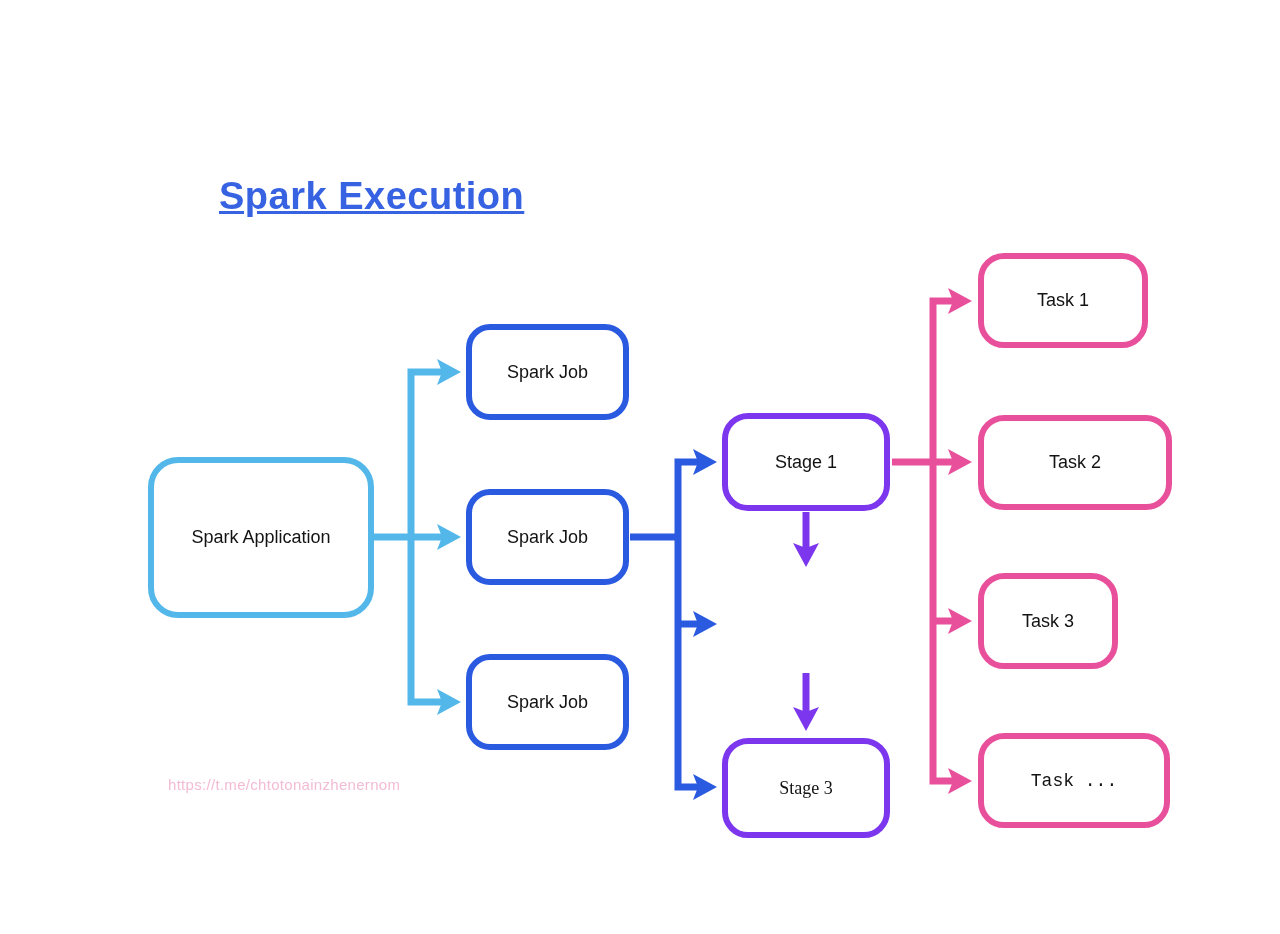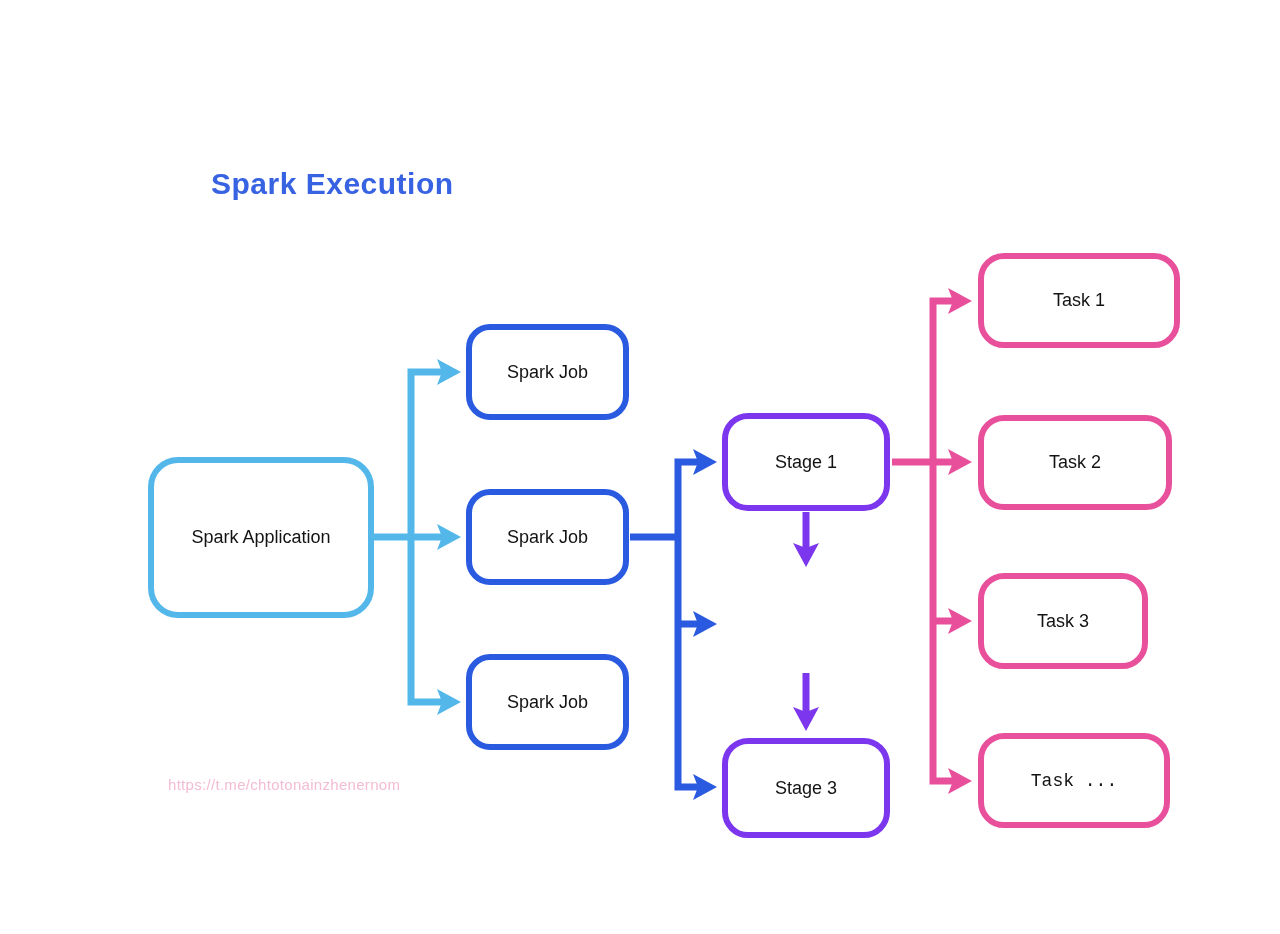"Spark Execution" .title { font-size: 30px -> 38px; margin: 4px -> 12px; text-decoration: none -> underline }
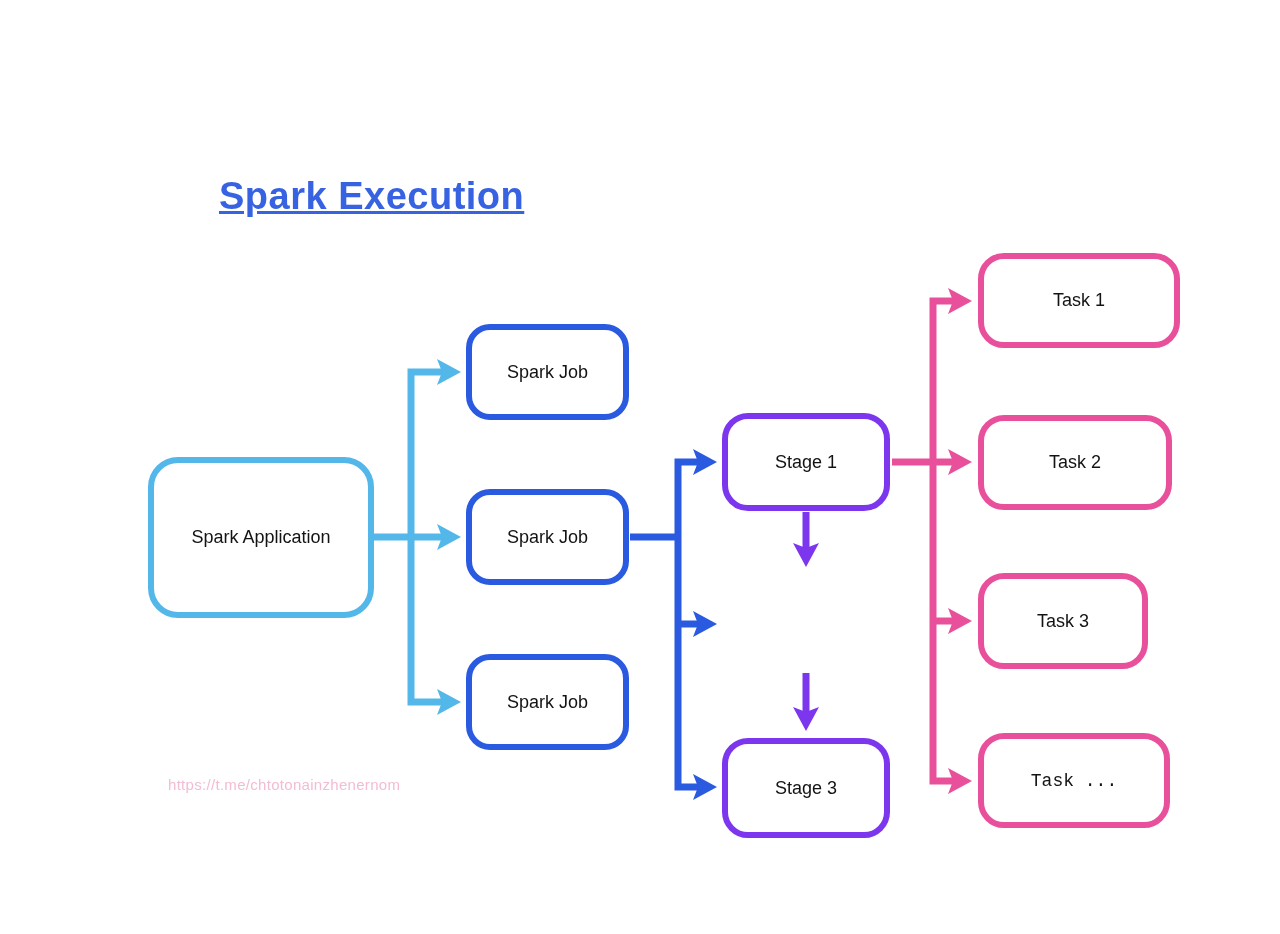"Task 1" div.node { width: 202px -> 170px }
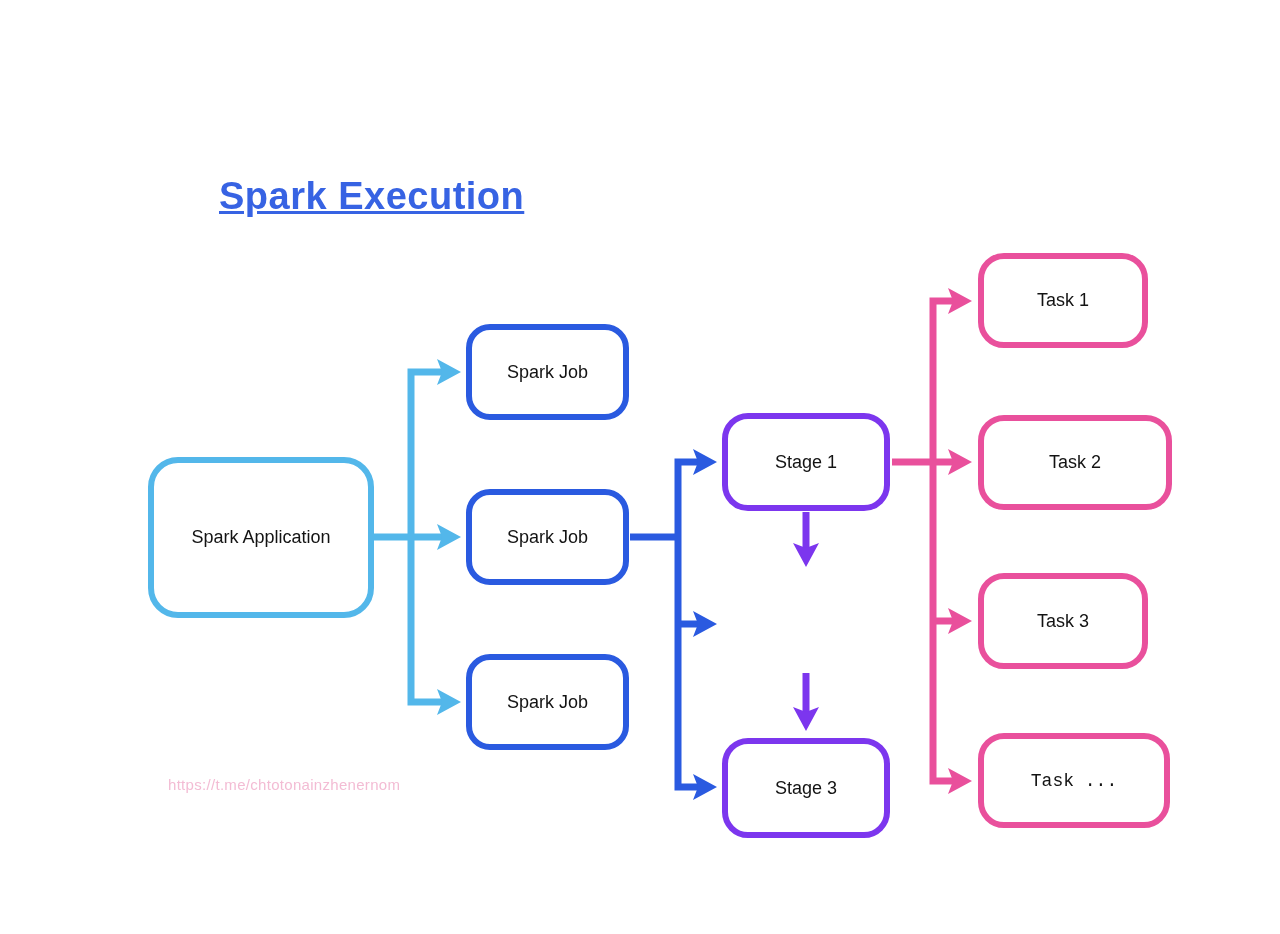"Task 3" div.node { width: 170px -> 140px }
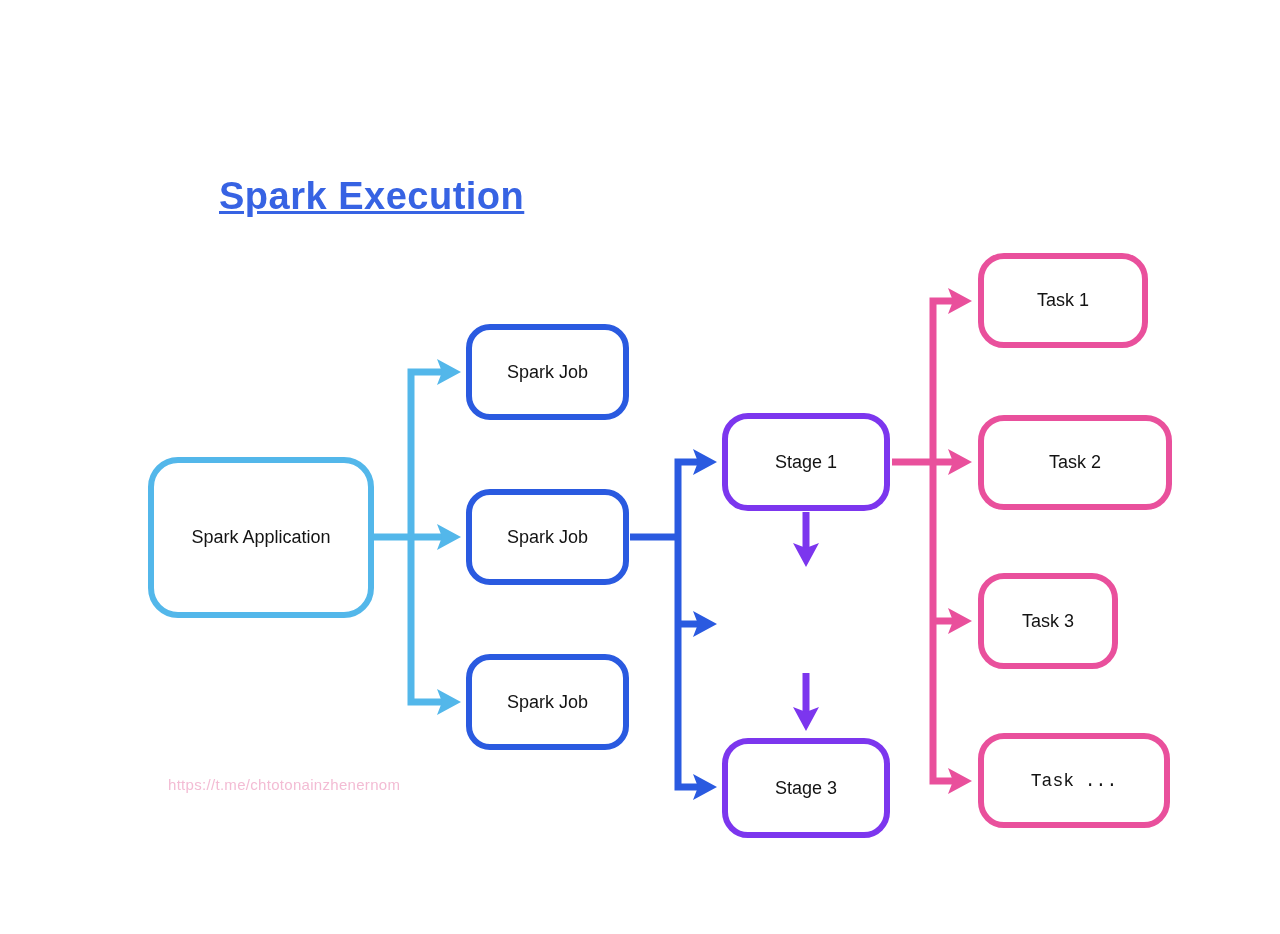"Stage 3" div.node { font-family: none -> Liberation Serif, serif }
